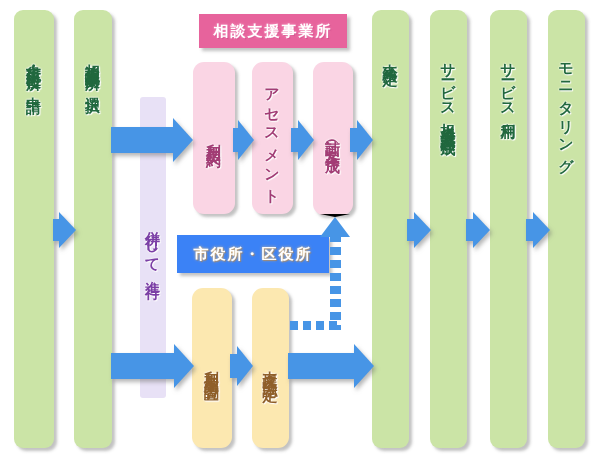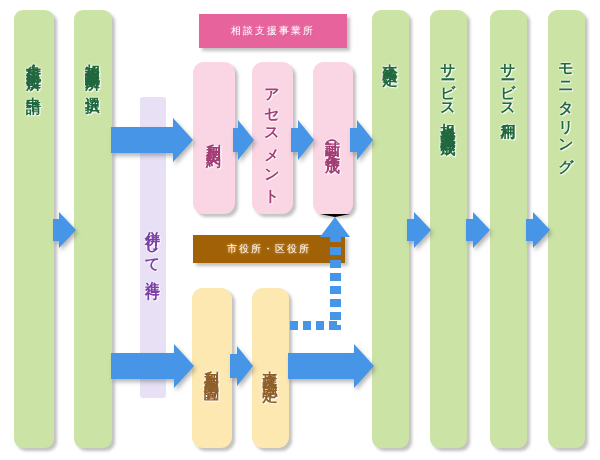"相談支援事業所" .banner { font-size: 10px -> 15px; font-weight: normal -> bold }
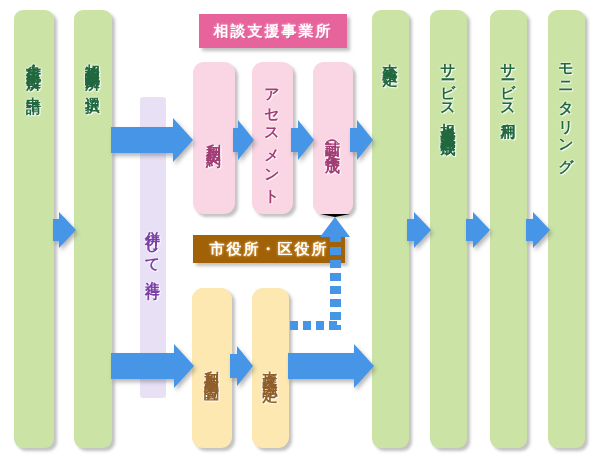"市役所・区役所" #city-banner { background: #a16207 -> #3b82f6; height: 28px -> 38px; left: 193px -> 177px }
